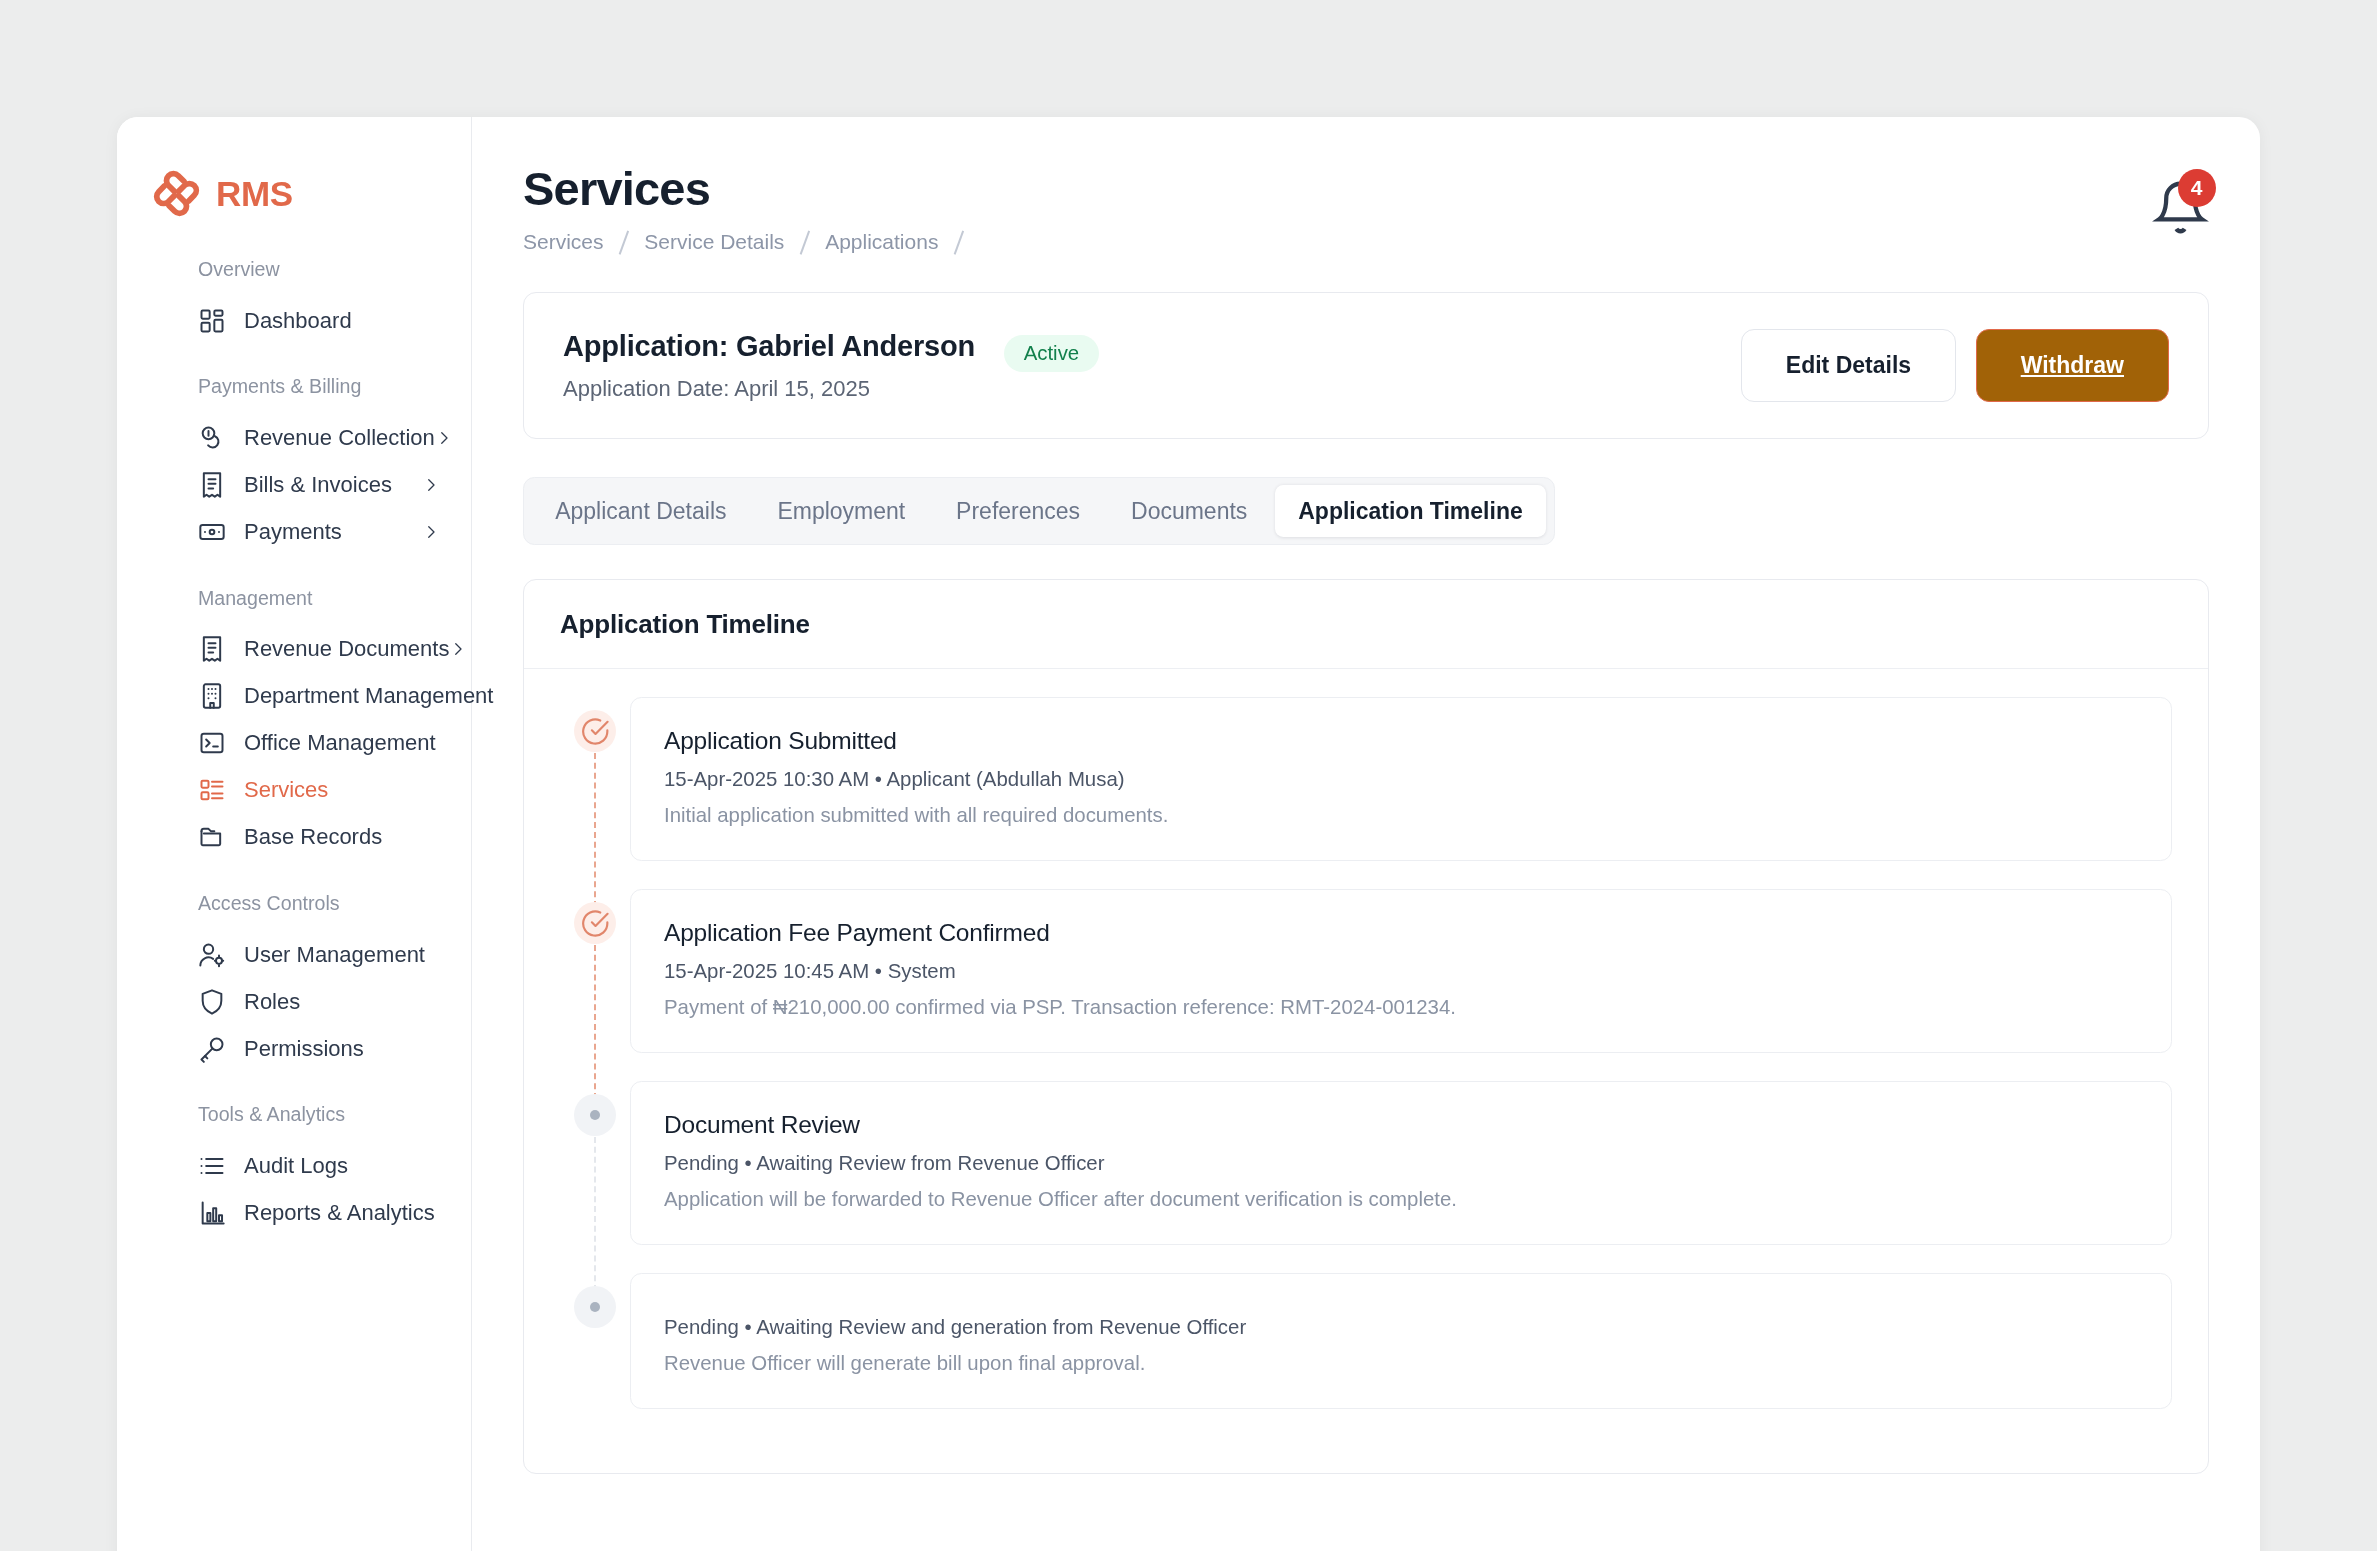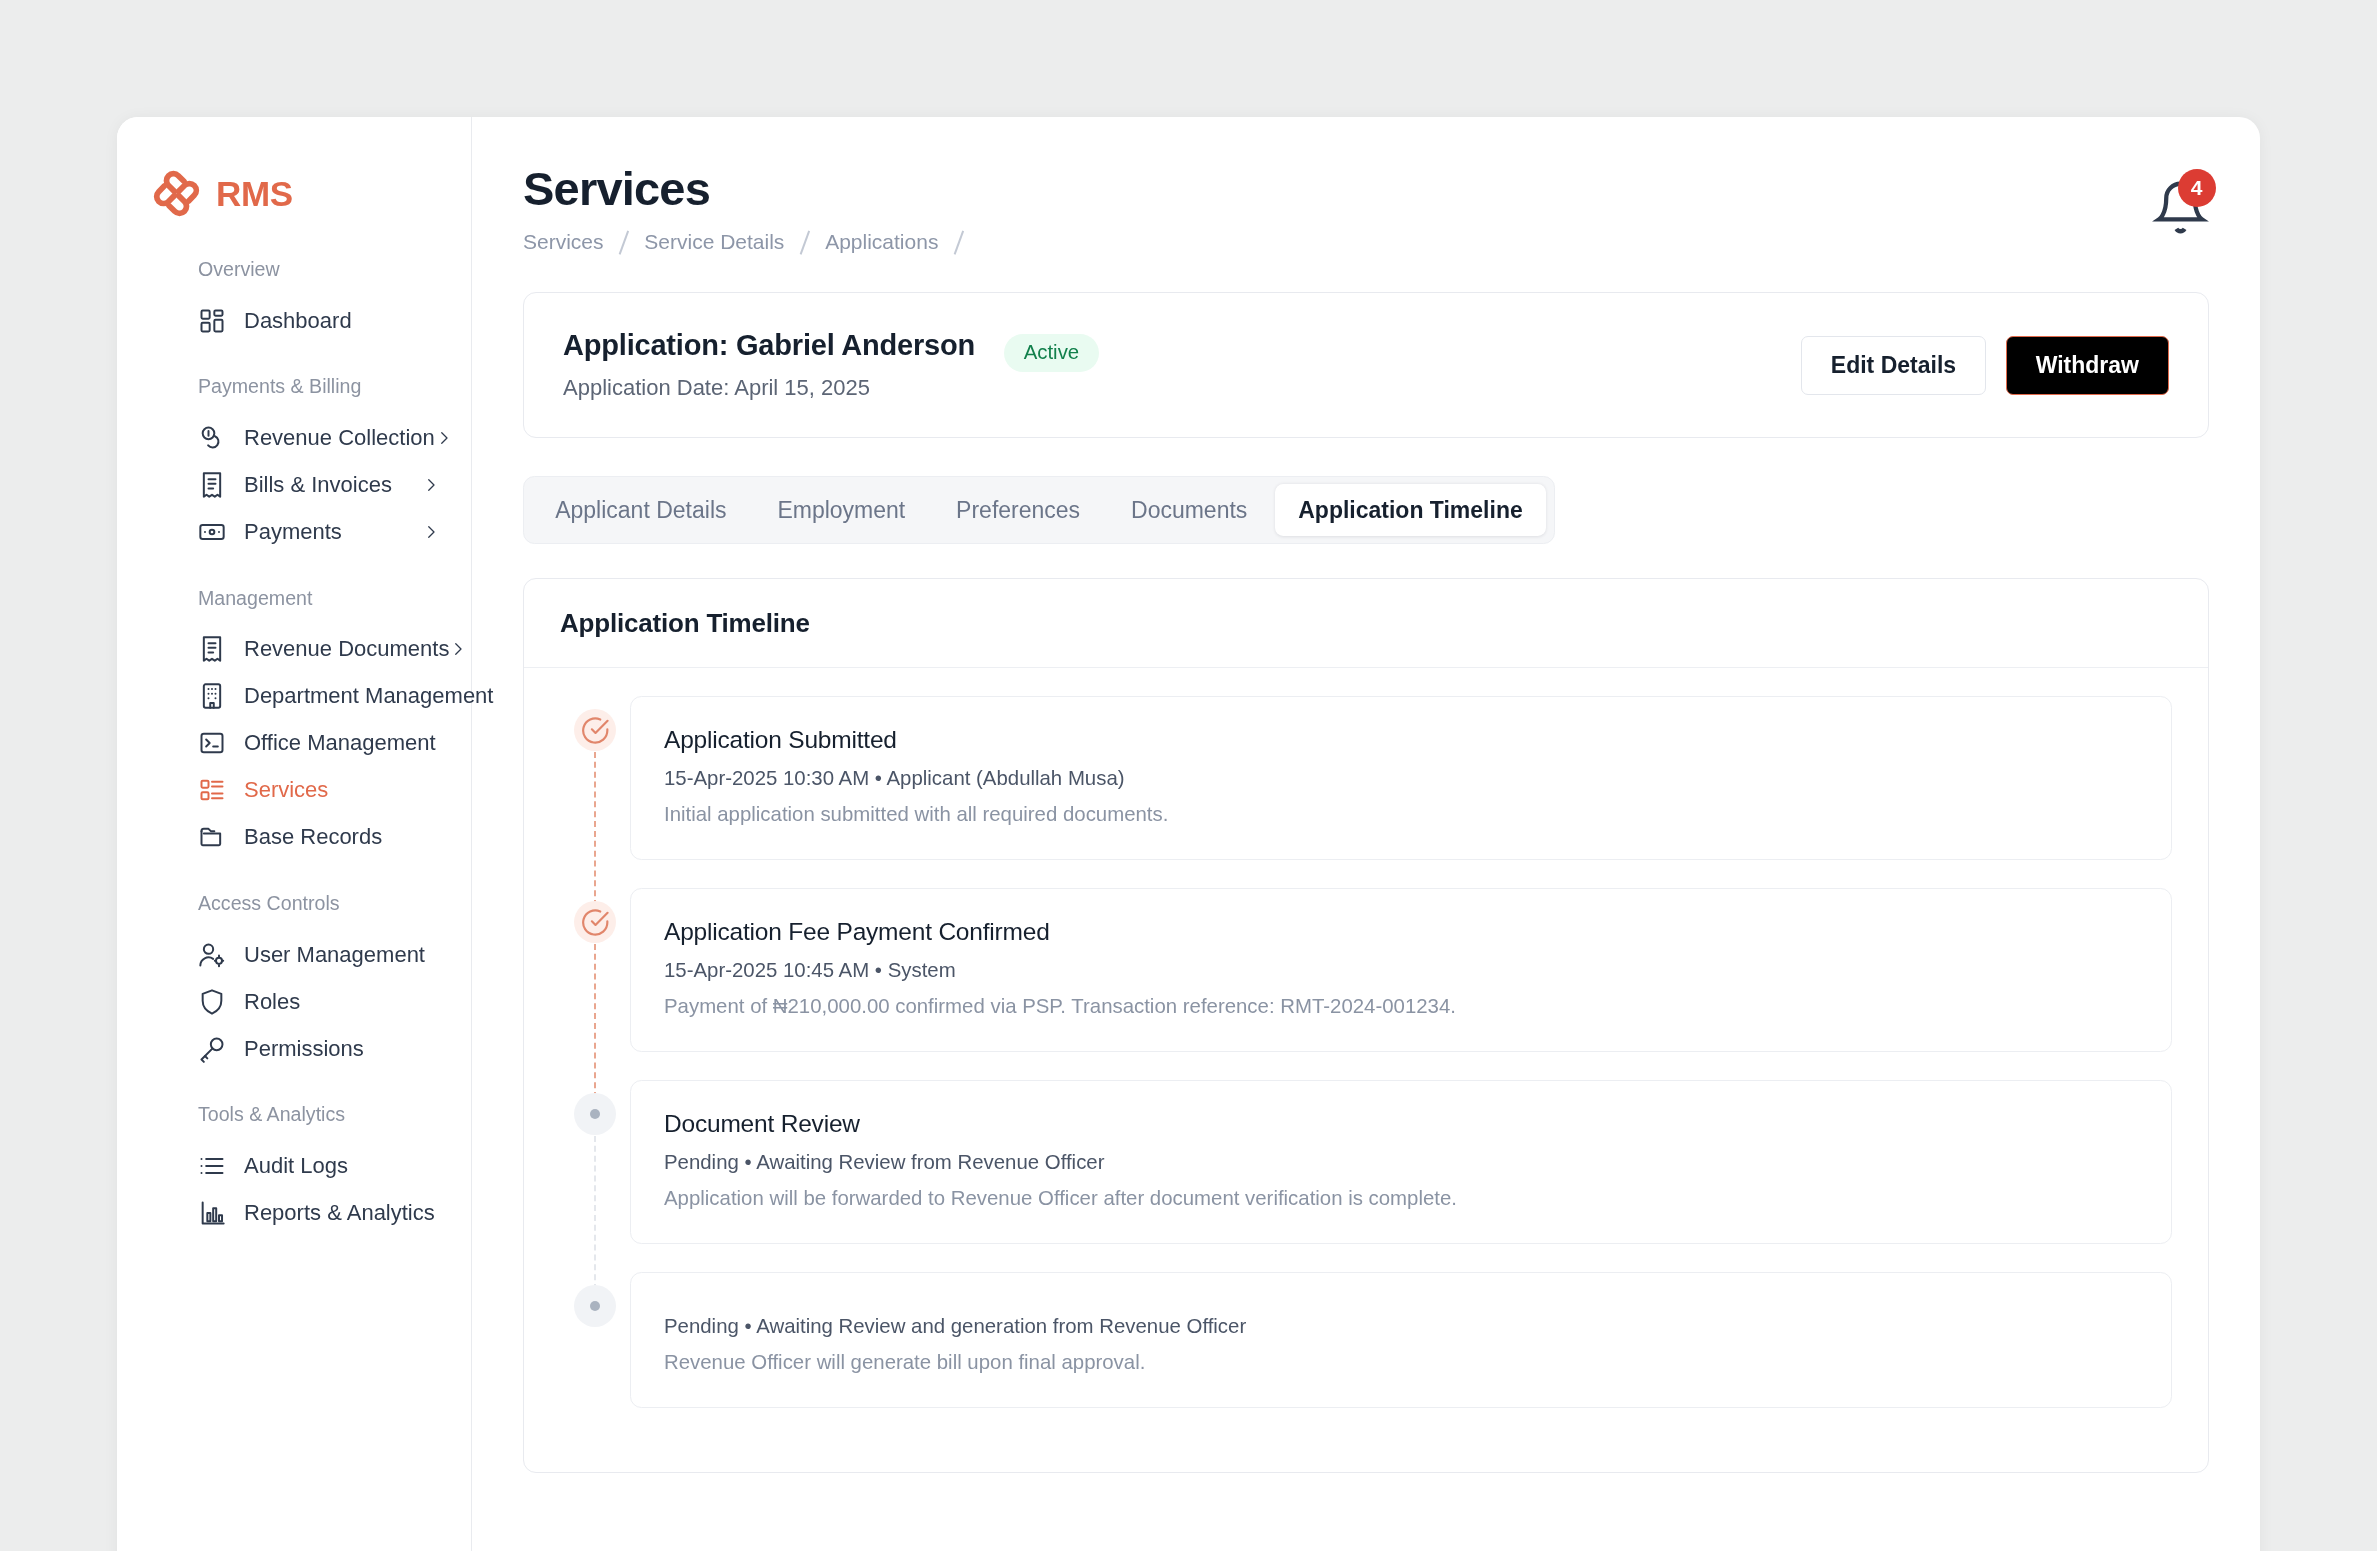"Edit Details" .btn { border-radius: 7px -> 13px; height: 59px -> 73px; padding: 0 29px -> 0 44px }
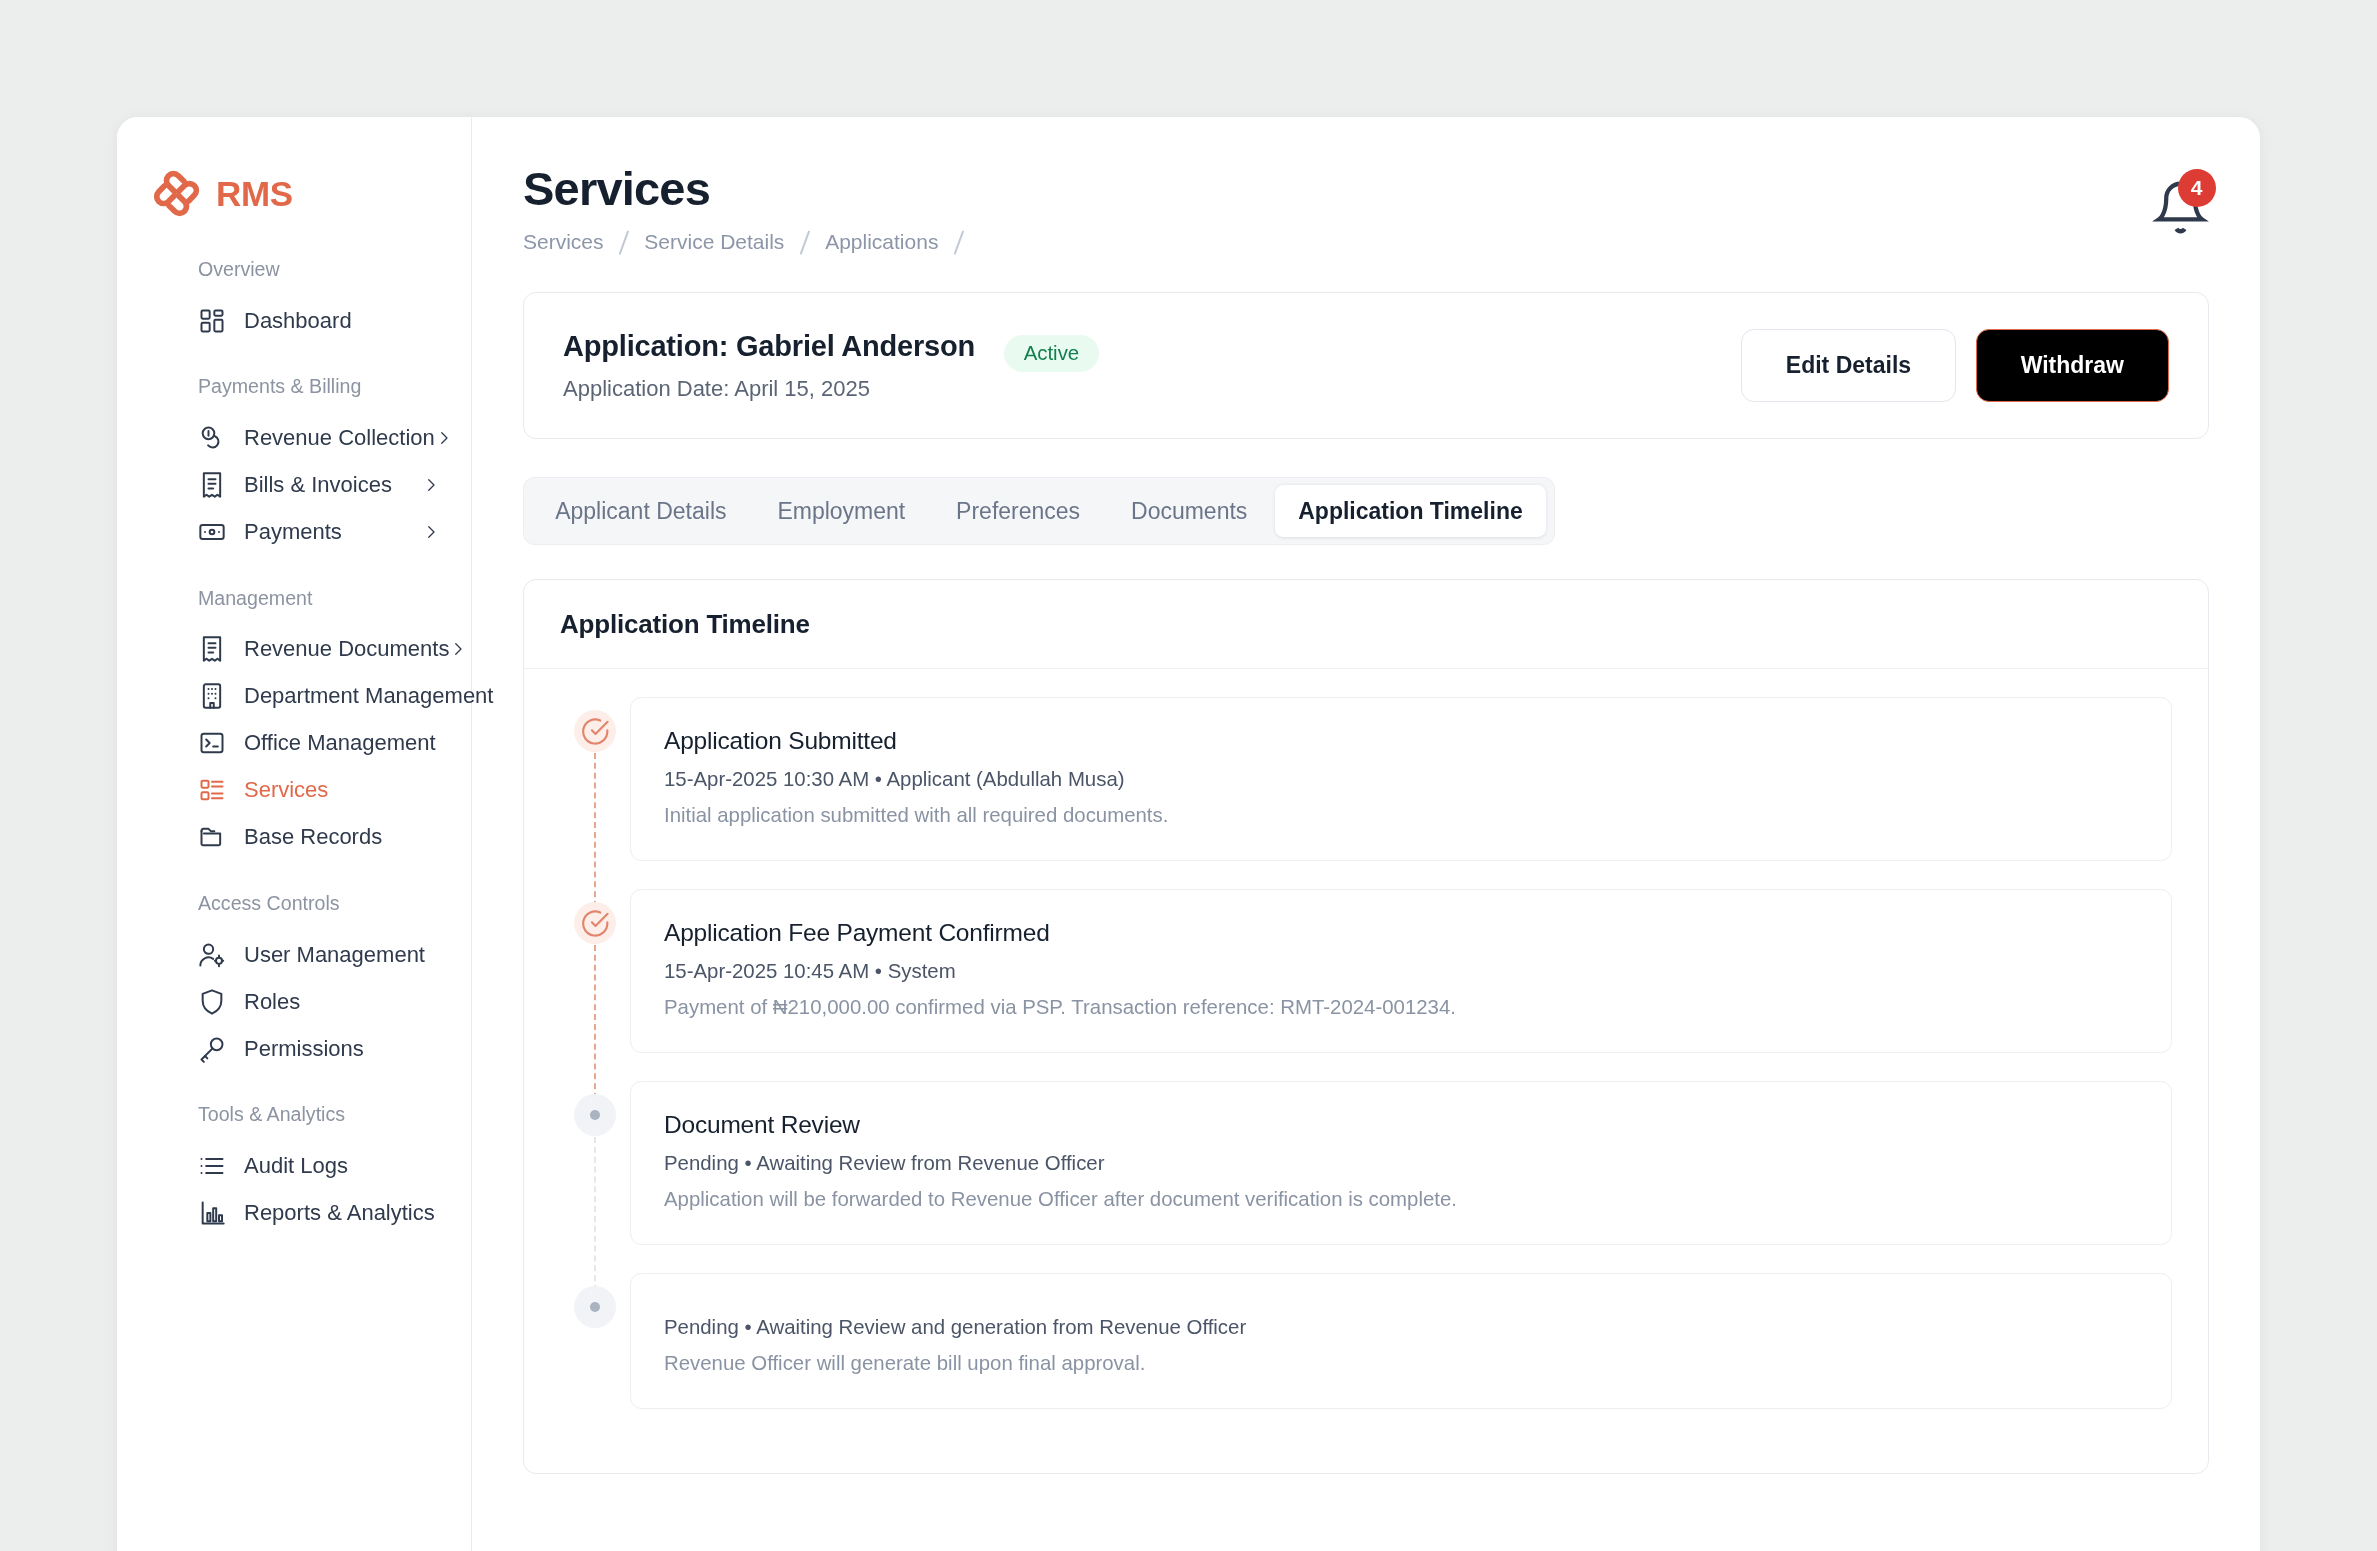"Withdraw" .btn-primary { background: #000000 -> #a16207; text-decoration: none -> underline }
